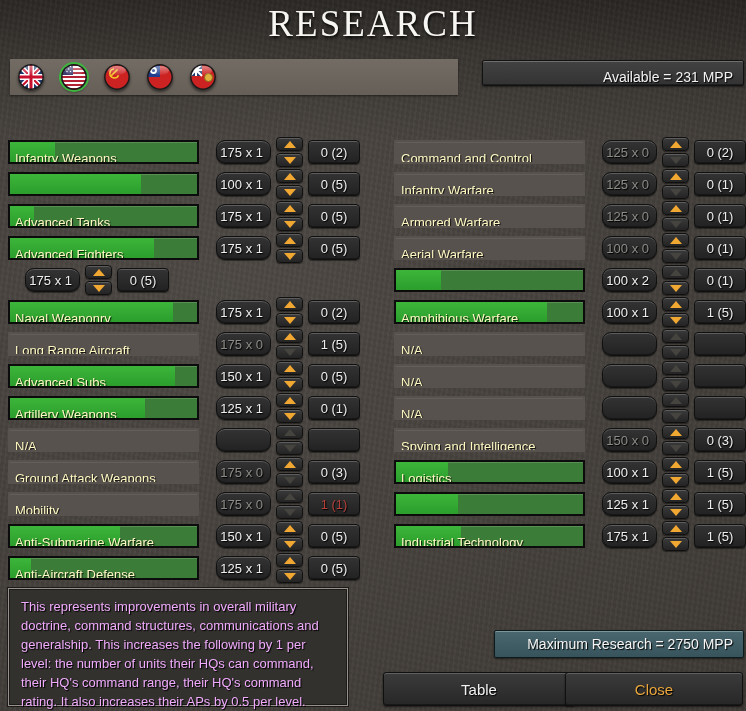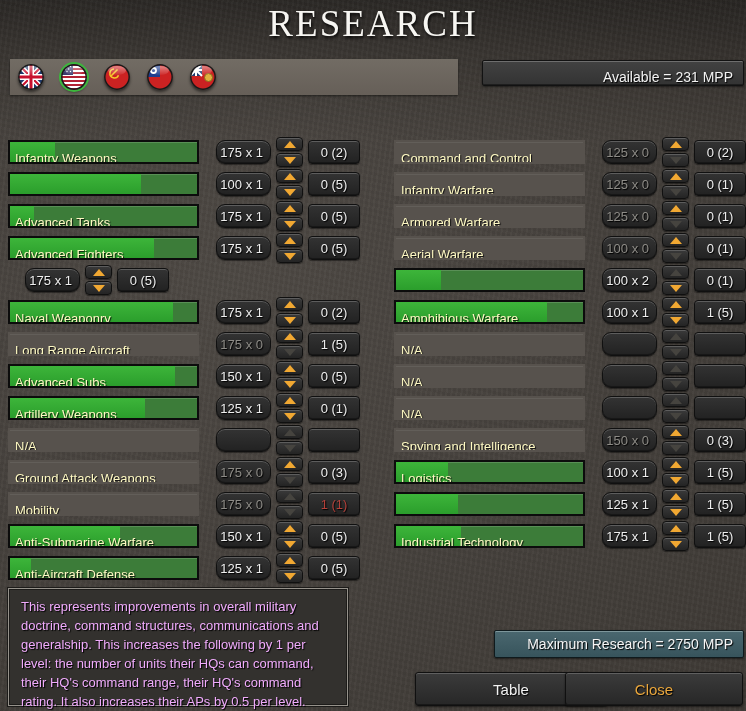"Table" .btn-table { margin-left: 32px -> none }
